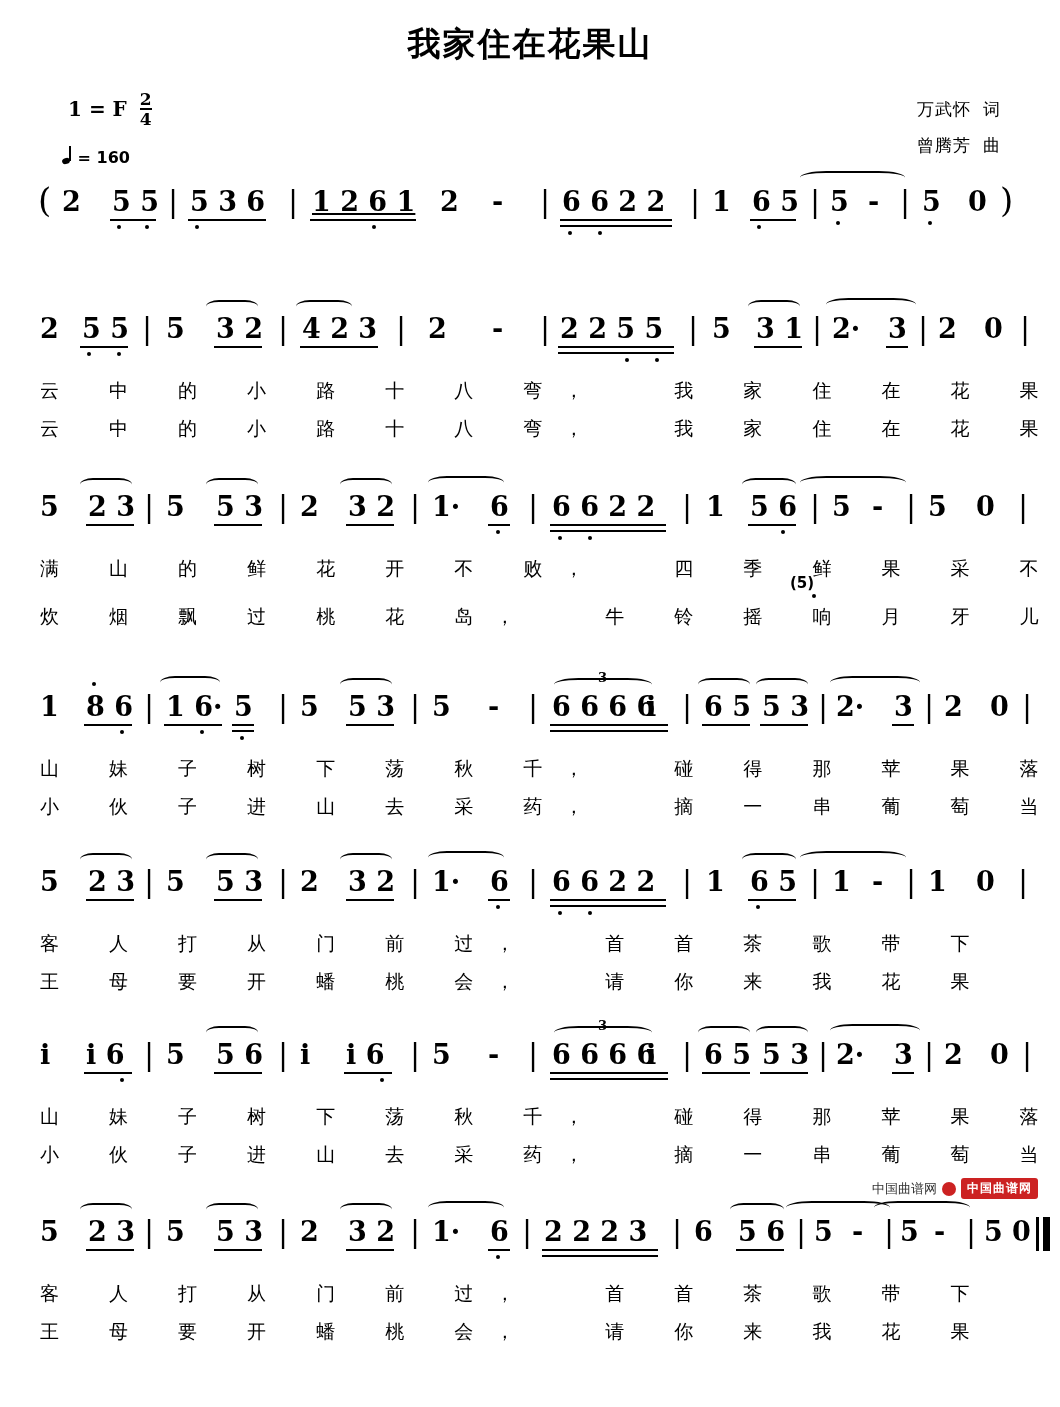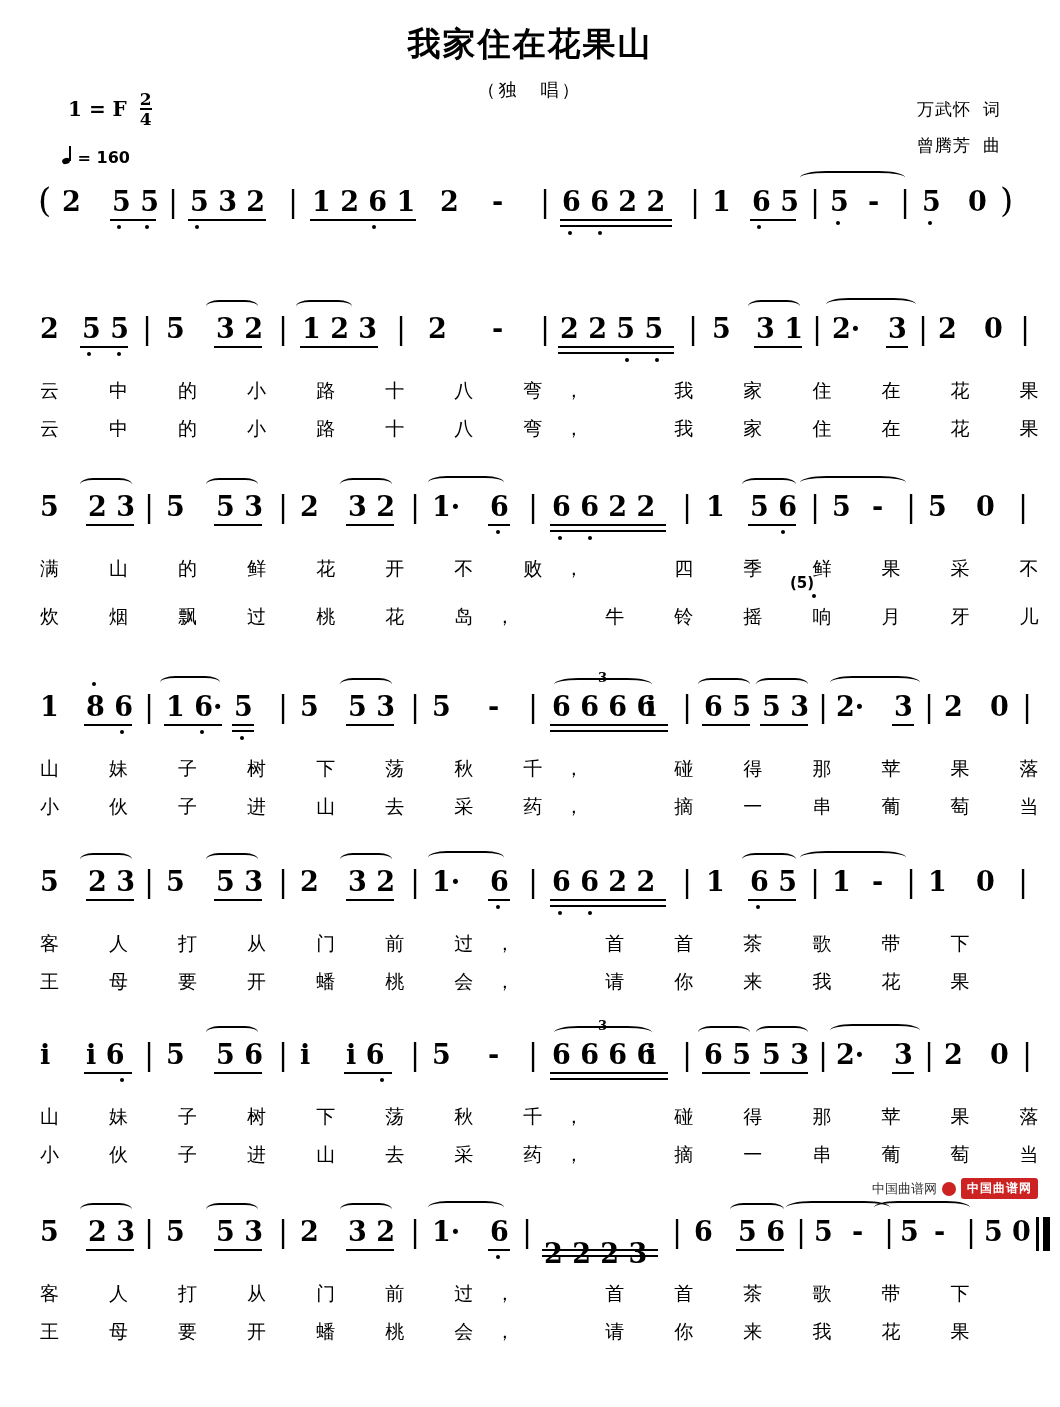"（独 唱）" div.subtitle { html: <div>（独 唱）</div> -> none }
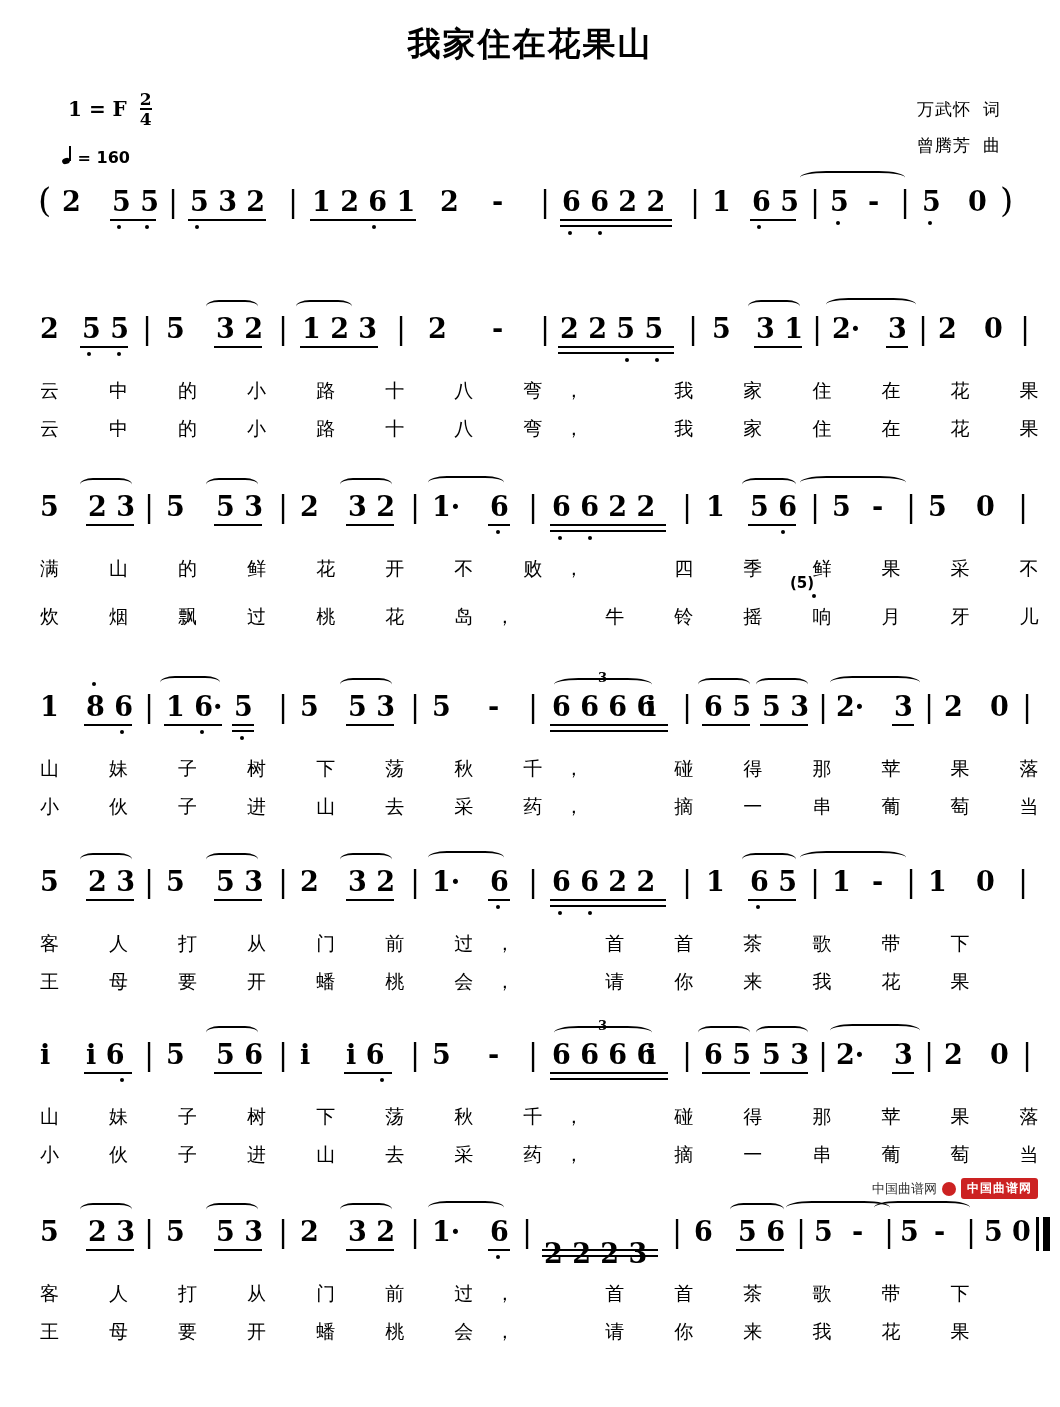"5 3 2" span.n { text: 2 -> 6 }
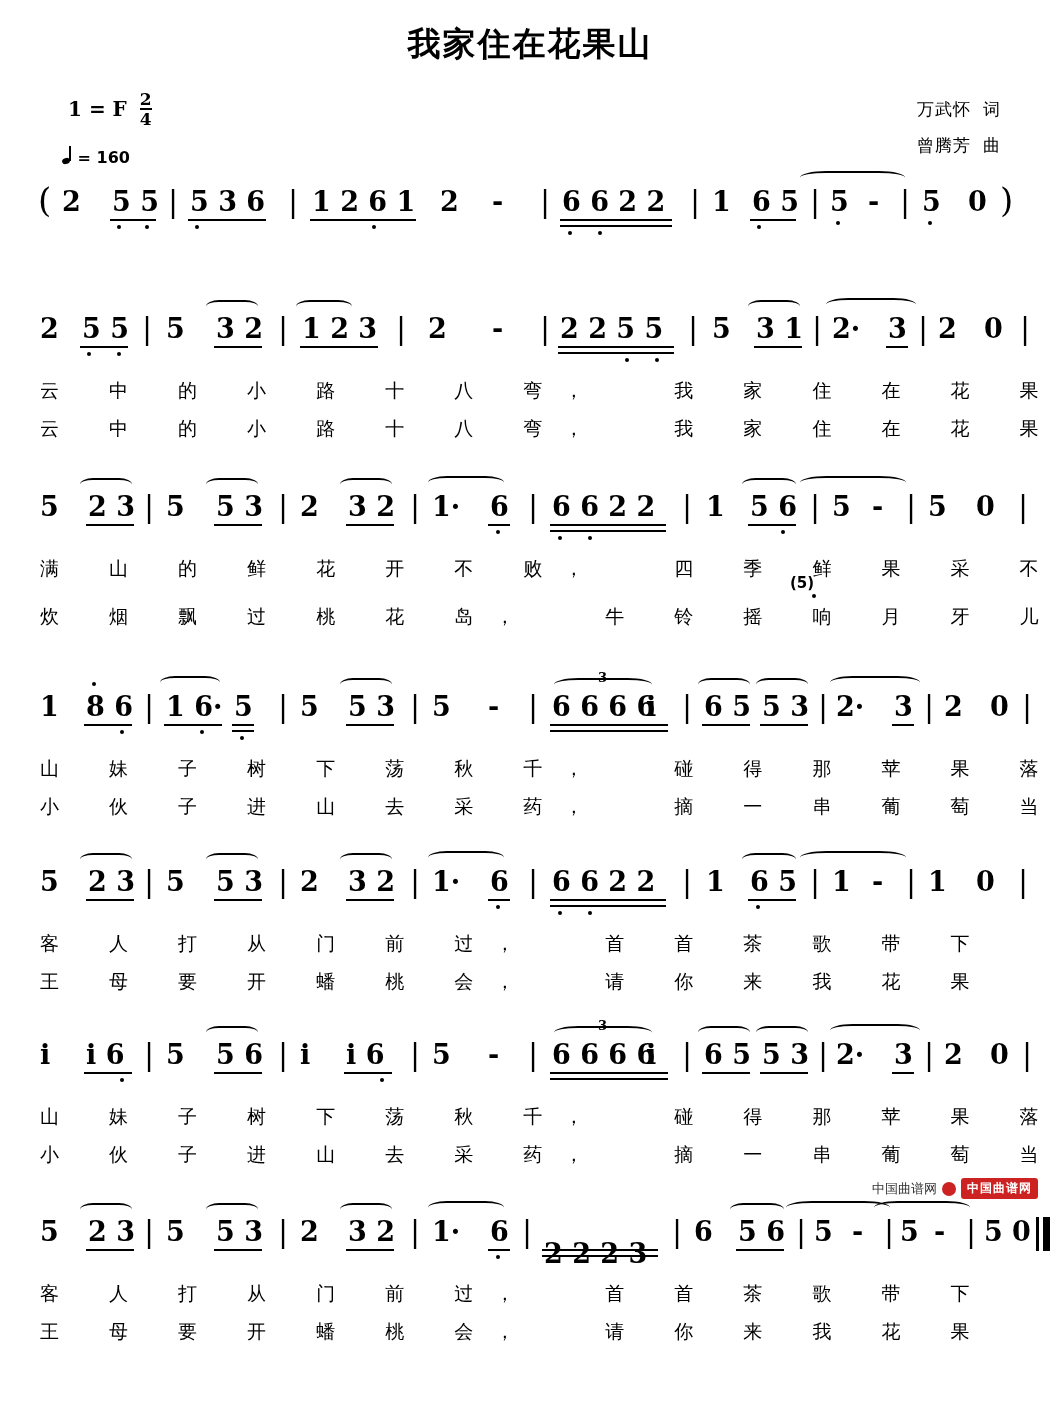"1 2 6 1" span.n { text-decoration: none -> underline }
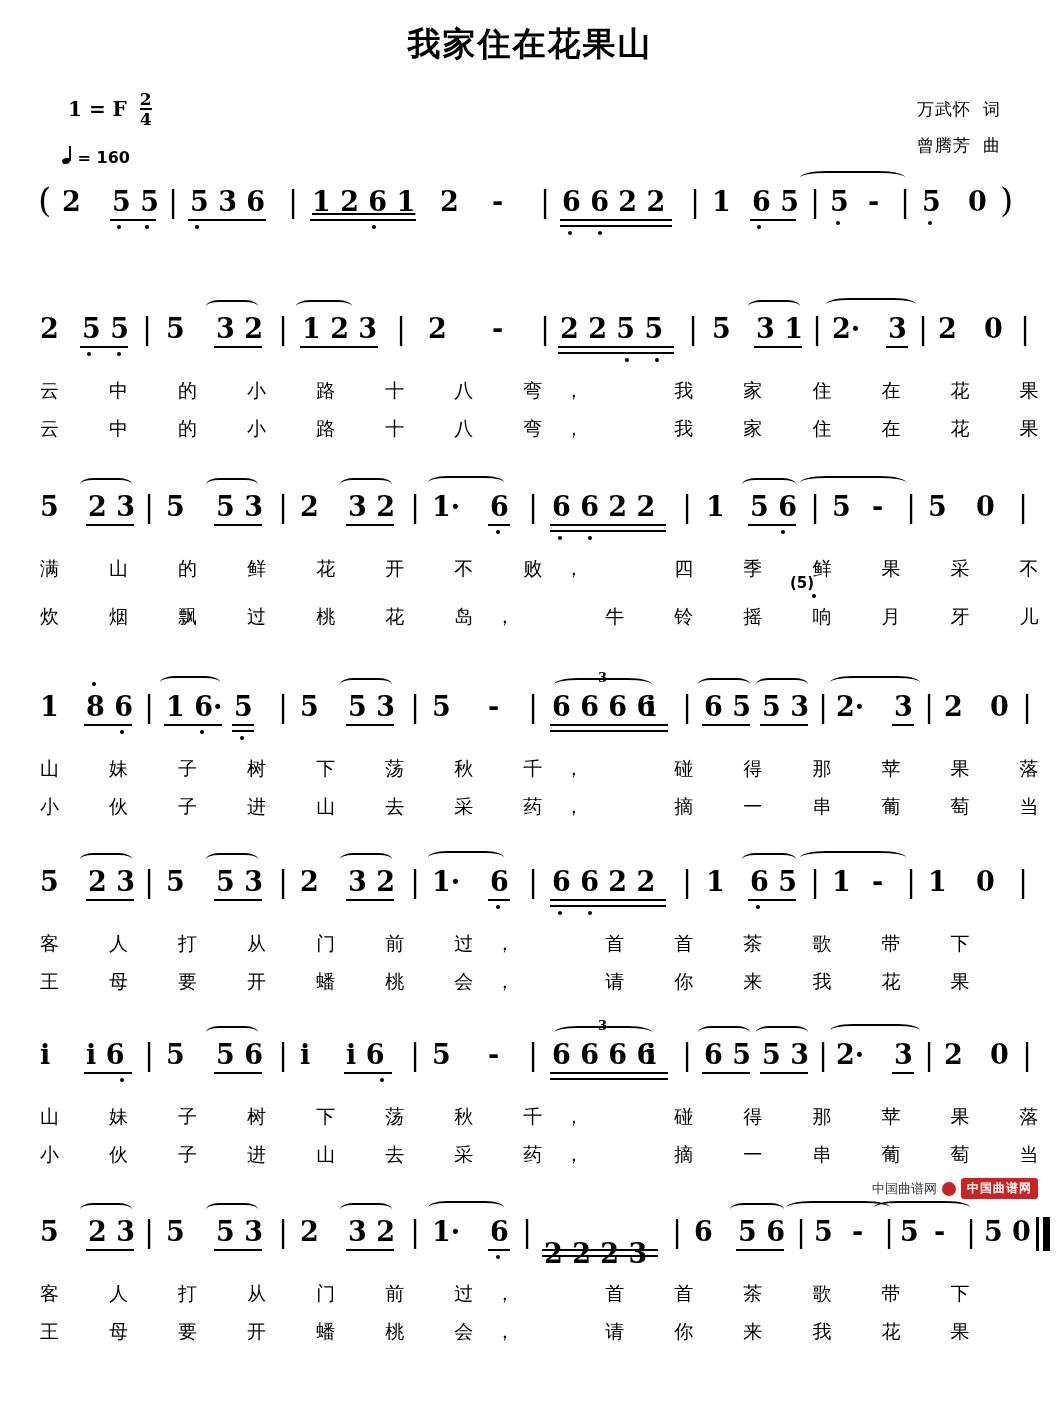"1 2 3" span.n { text: 1 -> 4 }
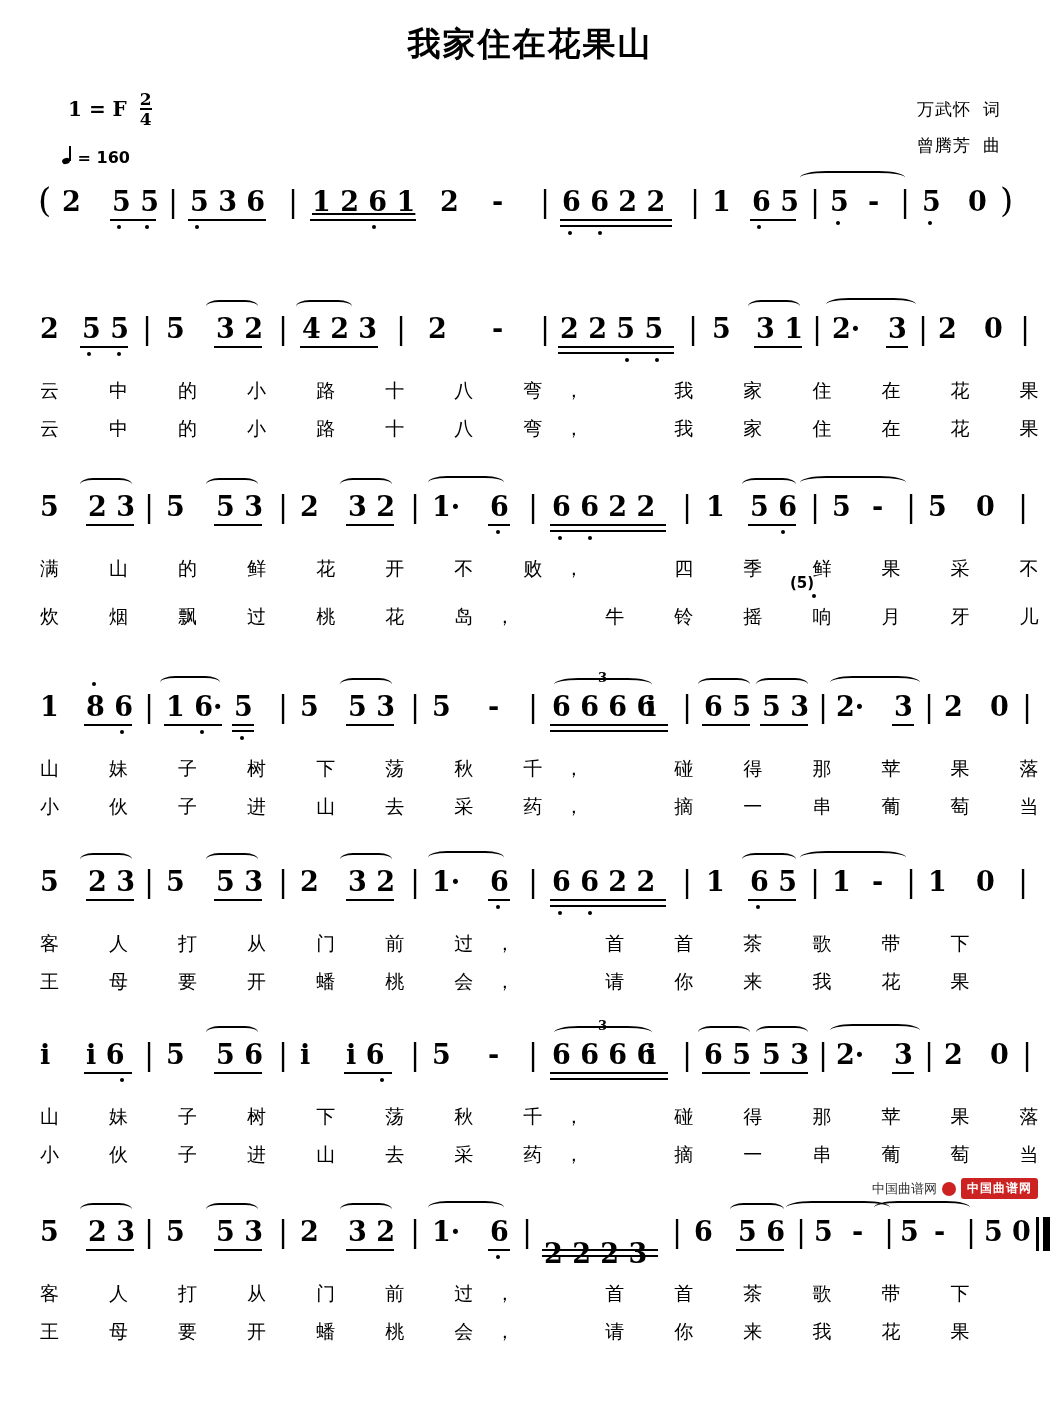"2 2 2 3" span.n { margin-top: 22px -> none }
